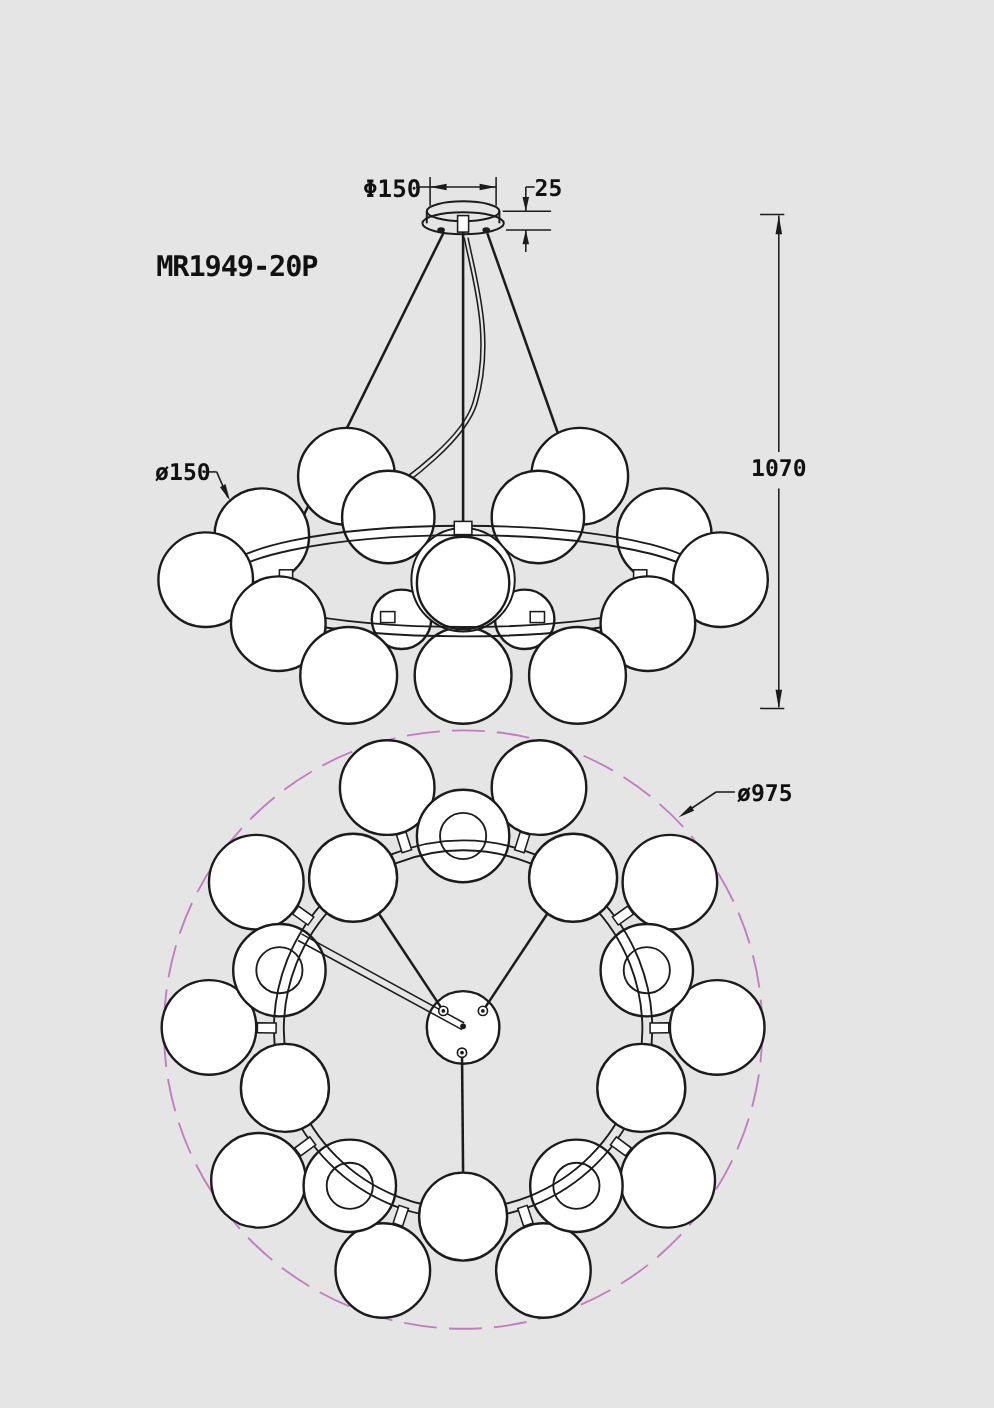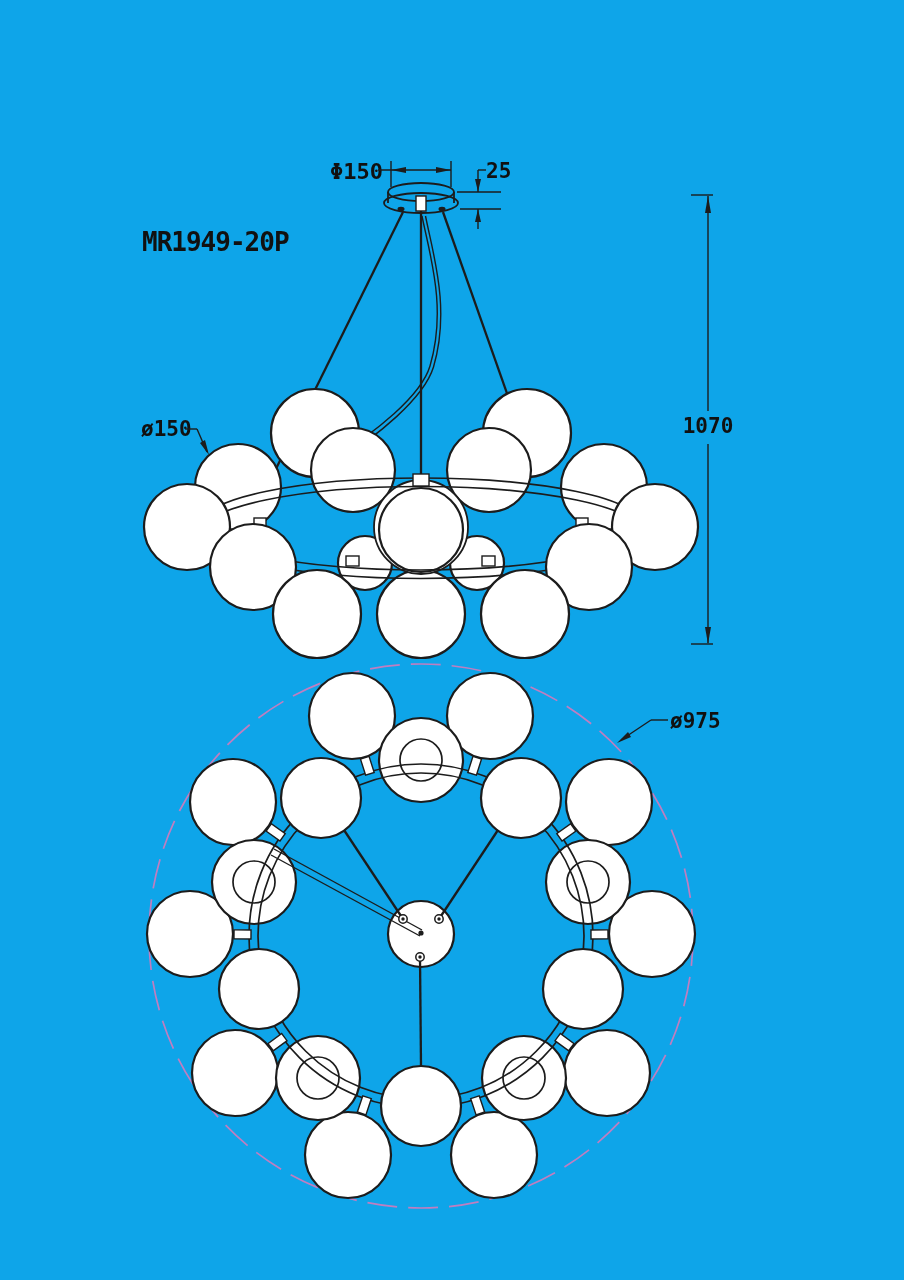"Φ150" .page { background: #0ea5e9 -> #e5e5e5 }
